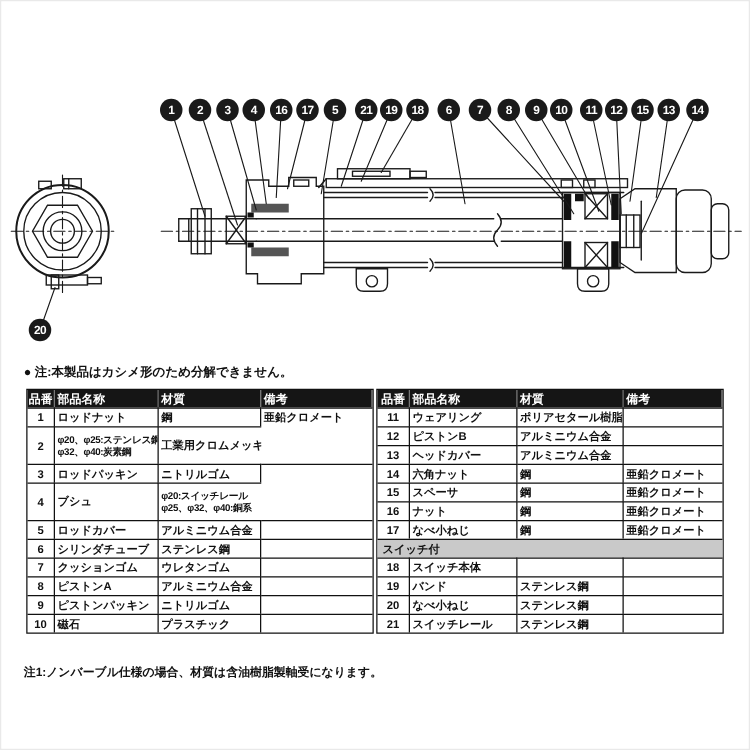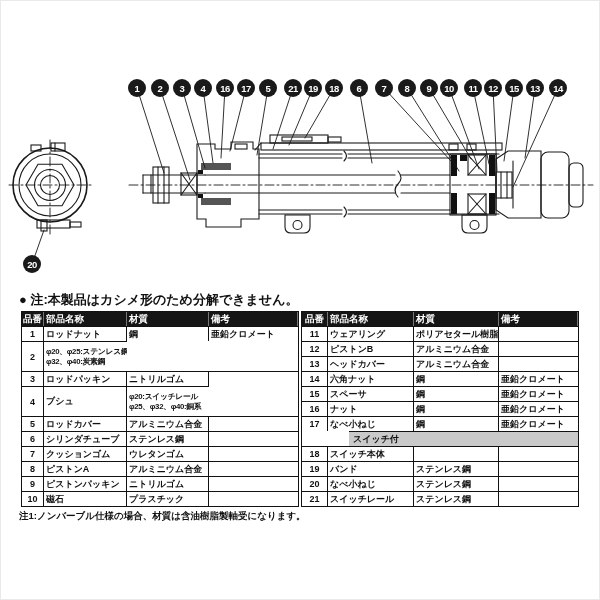"● 注:本製品はカシメ形のため分解できません。" .note-top { font-size: 13px -> 10px }
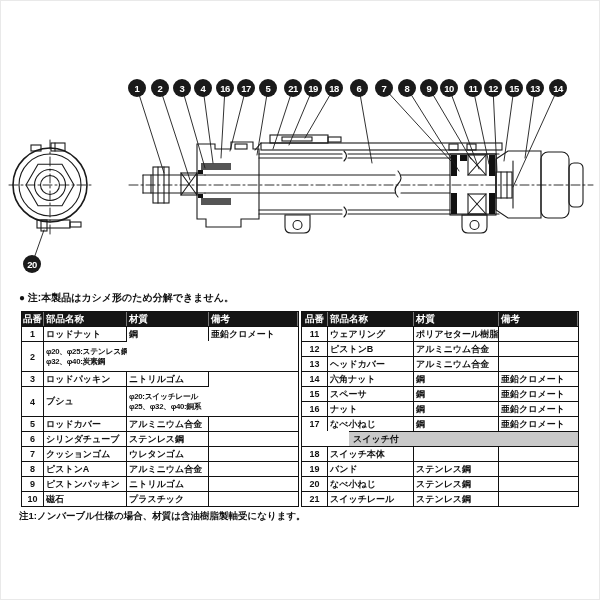"工業用クロムメッキ" div.cell { html: none -> <div>工業用クロムメッキ</div> }
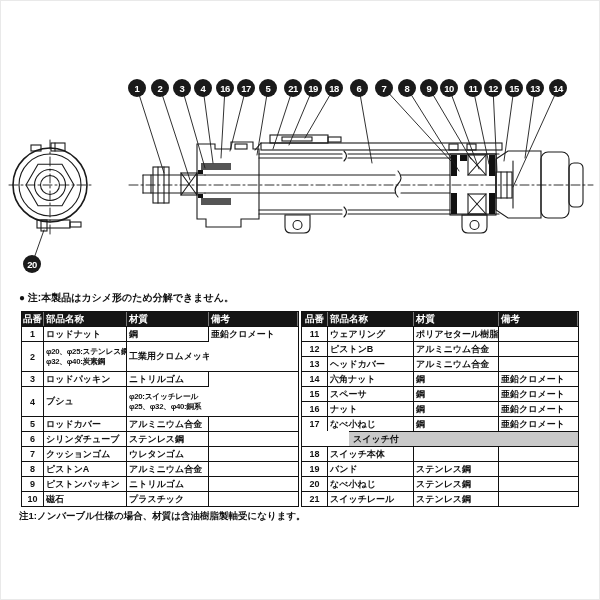"スイッチ付" .bandrow { margin-left: 47px -> none }
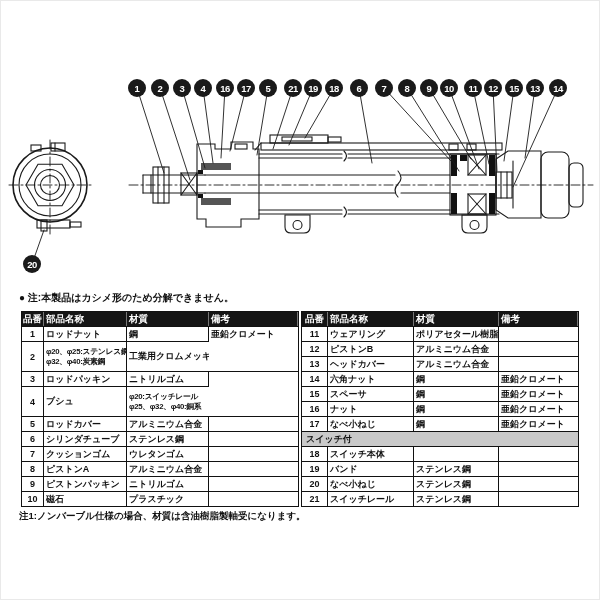"注1:ノンバーブル仕様の場合、材質は含油樹脂製軸受になります。" .note-bottom { top: 509px -> 531px }
